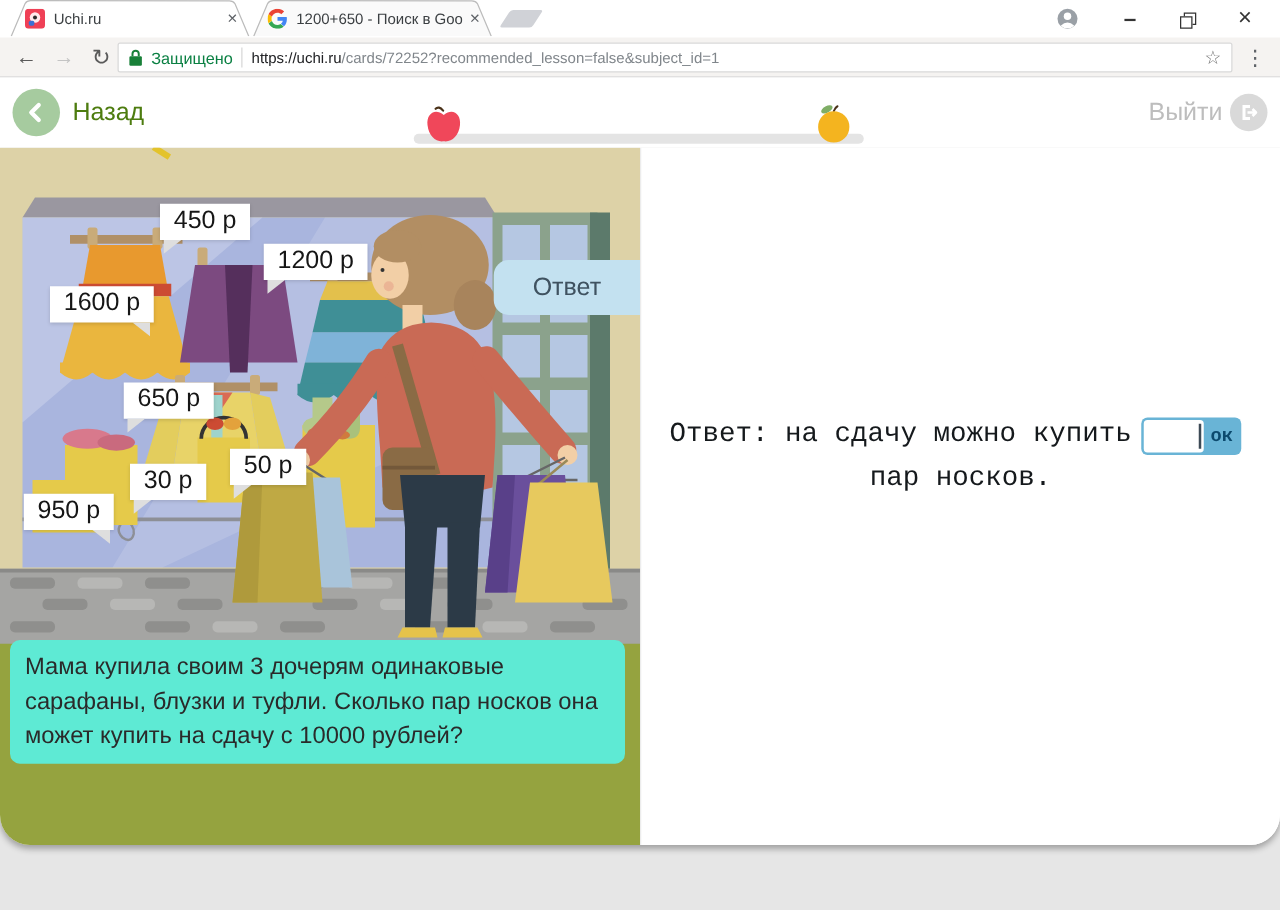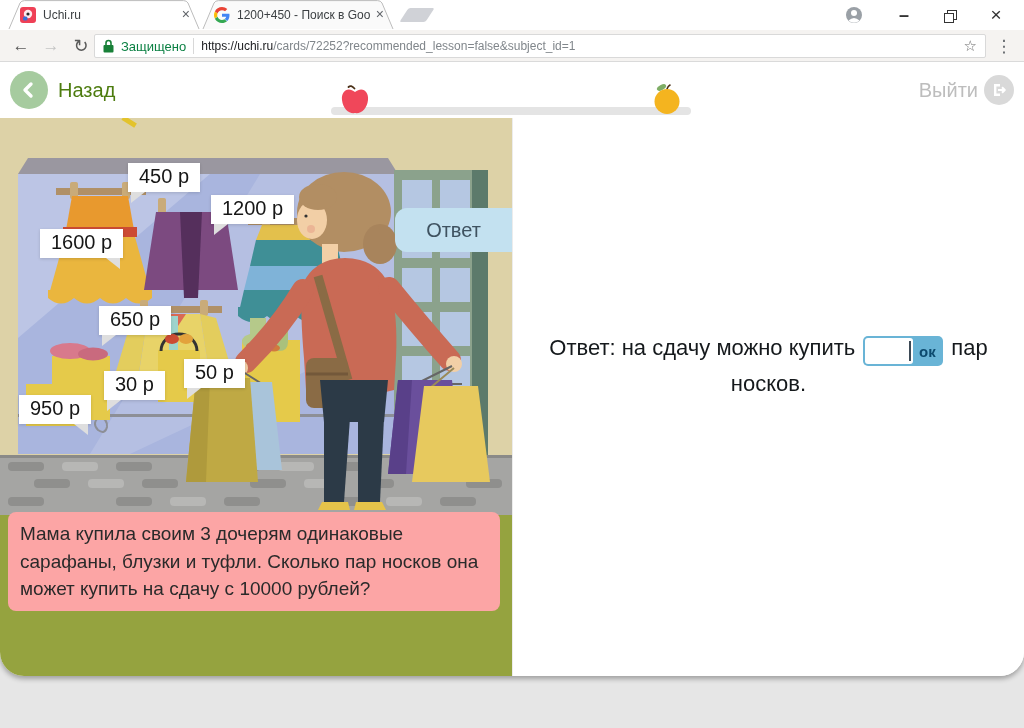"1200+450 - Поиск в Goo" span.tab-title { text: 1200+450 -> 1200+650 }
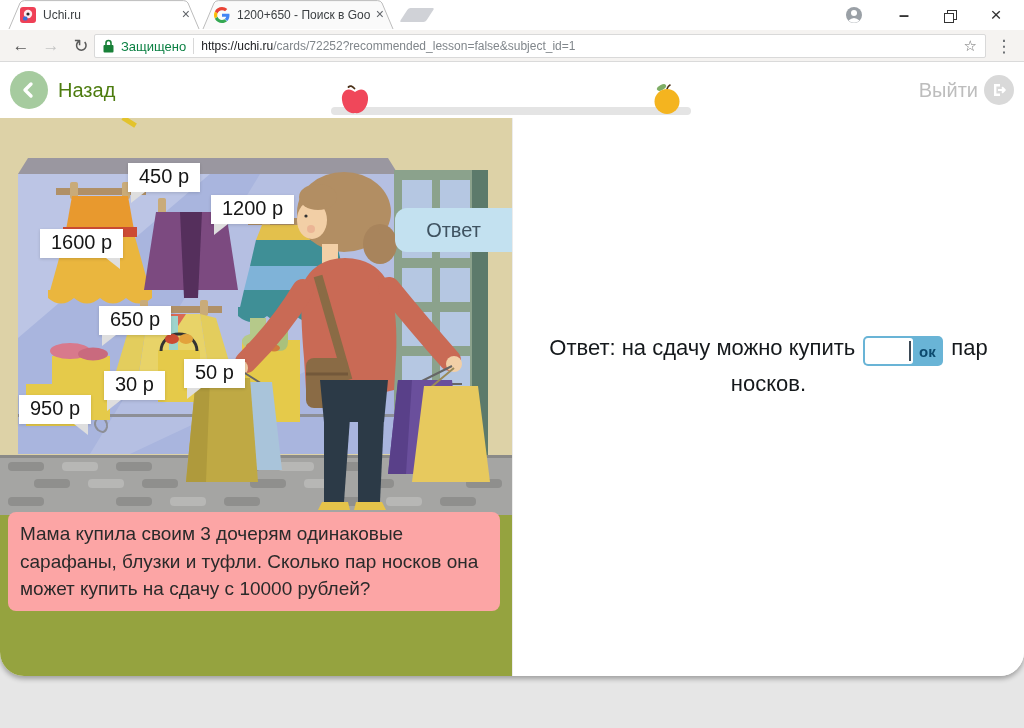"Ответ: на сдачу можно купить" .panel-right { font-family: none -> Liberation Mono, monospace }
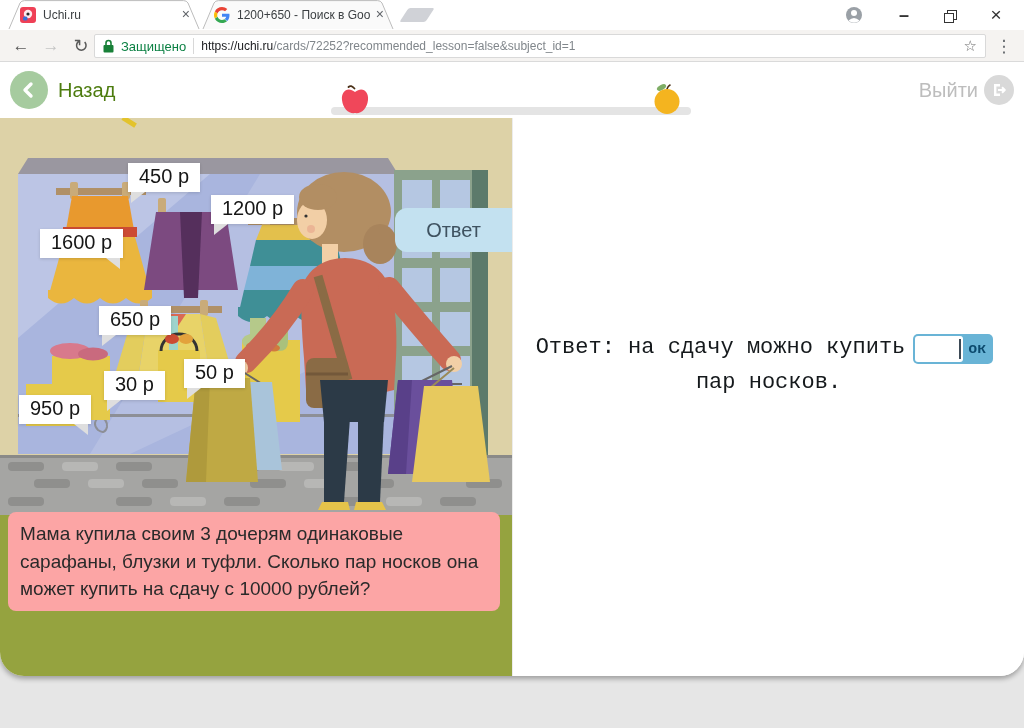"Мама купила своим 3 дочерям" .question-box { background: #fca5a5 -> #5eead4 }
